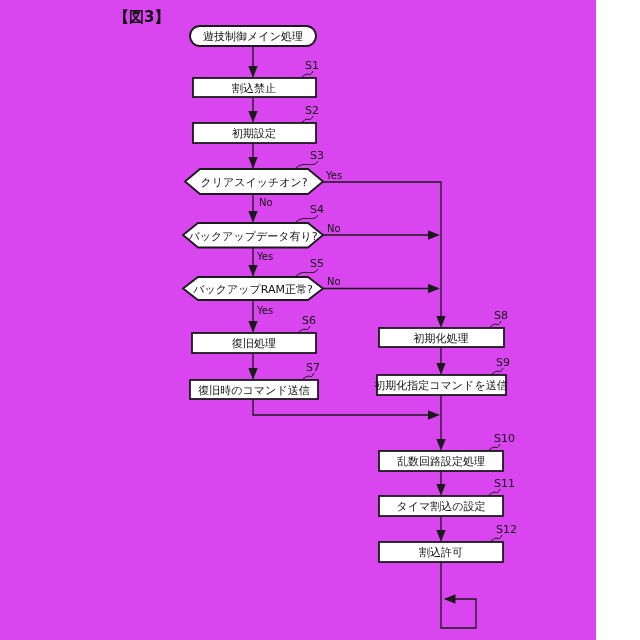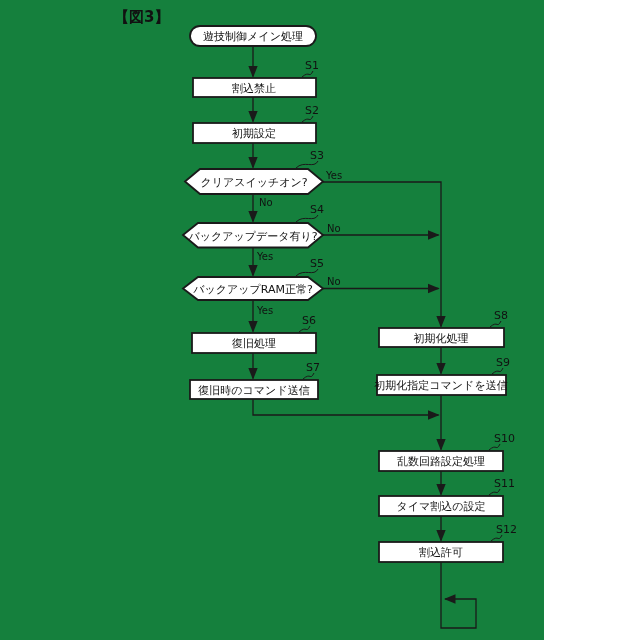"【図3】" #stage { background: #15803d -> #d946ef; width: 544px -> 596px }
